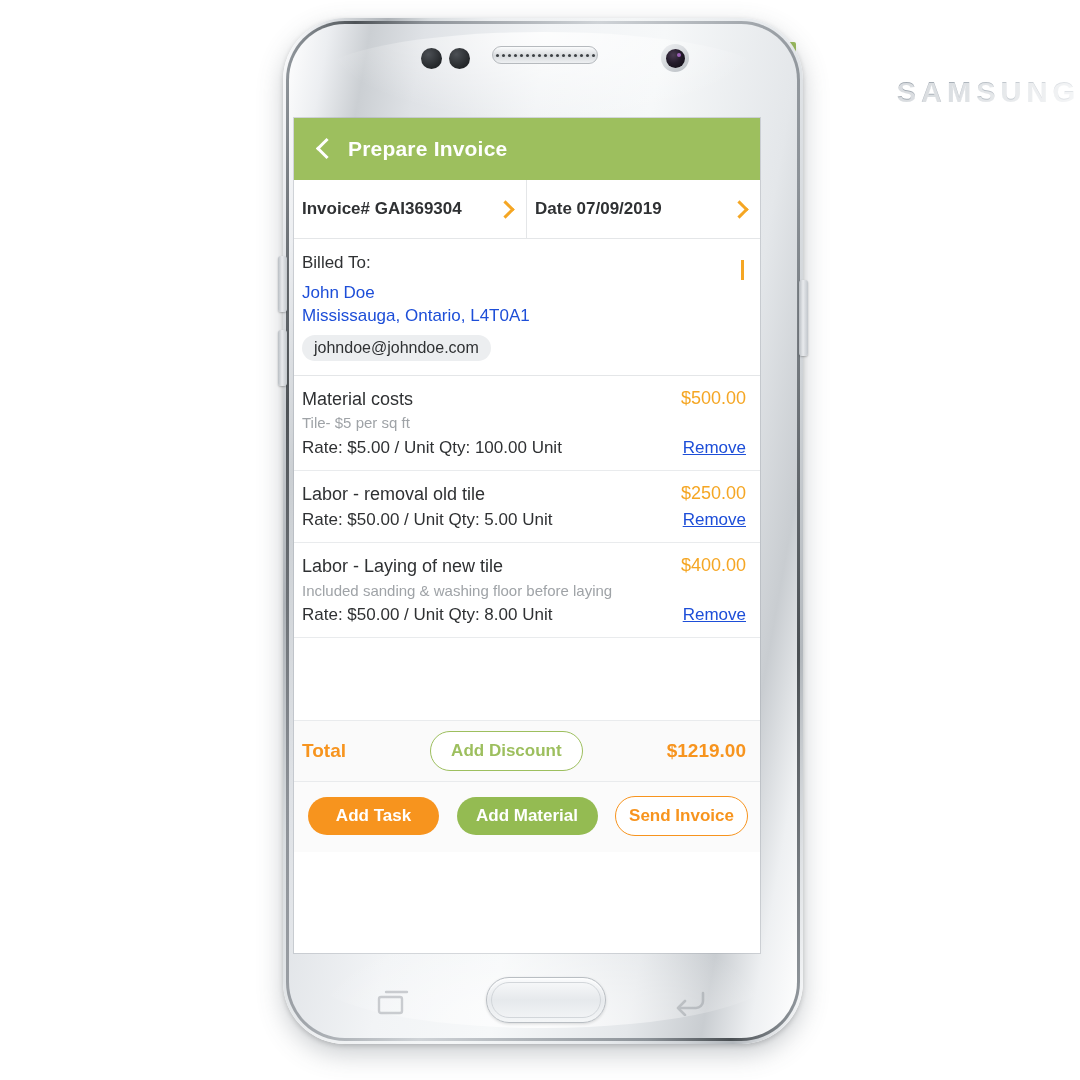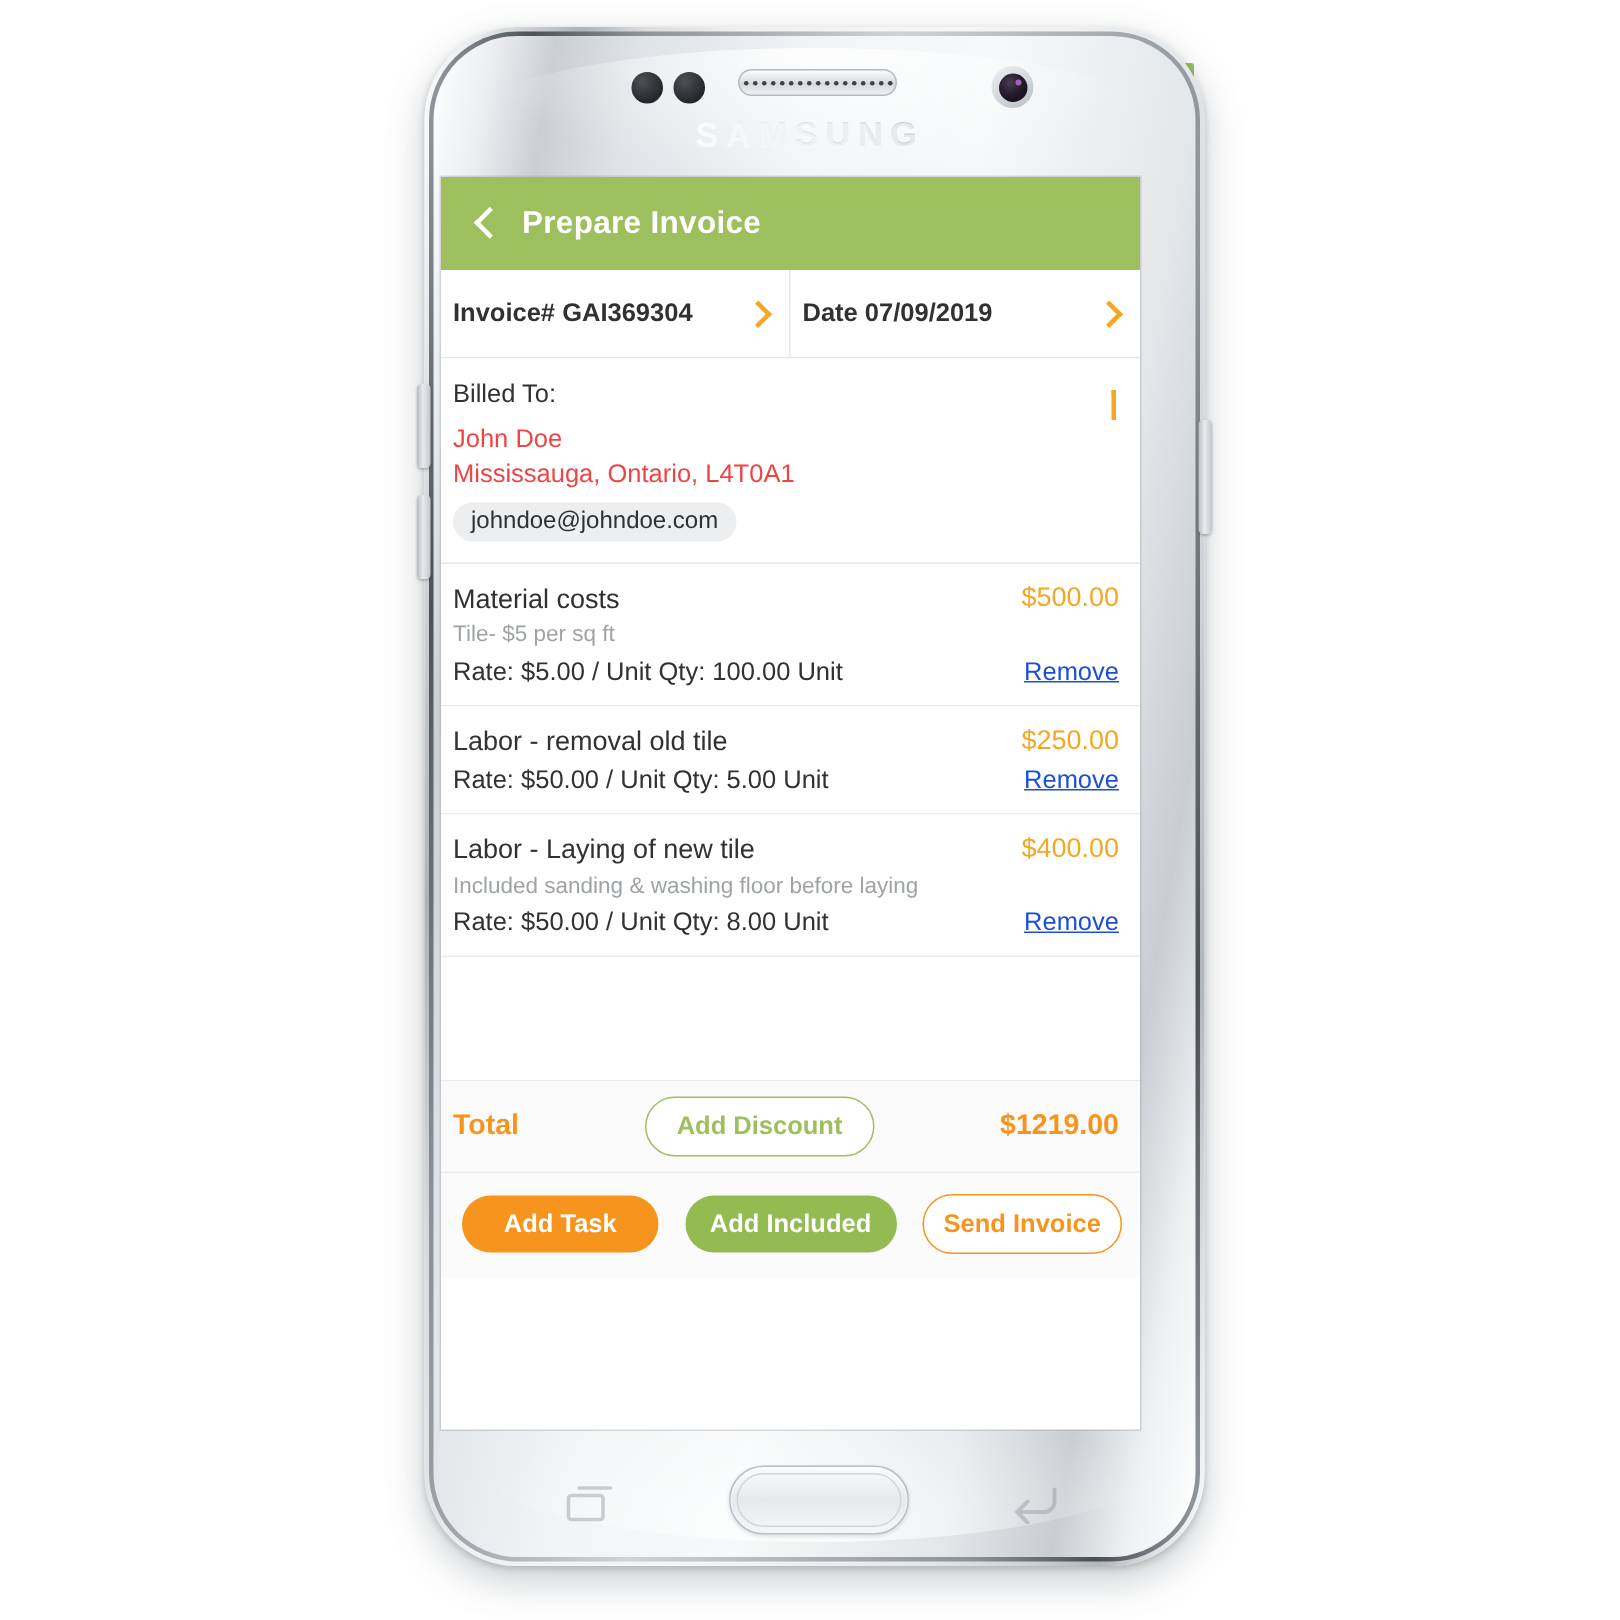"SAMSUNG" .brand { font-size: 23px -> 29px; text-align: center -> right }
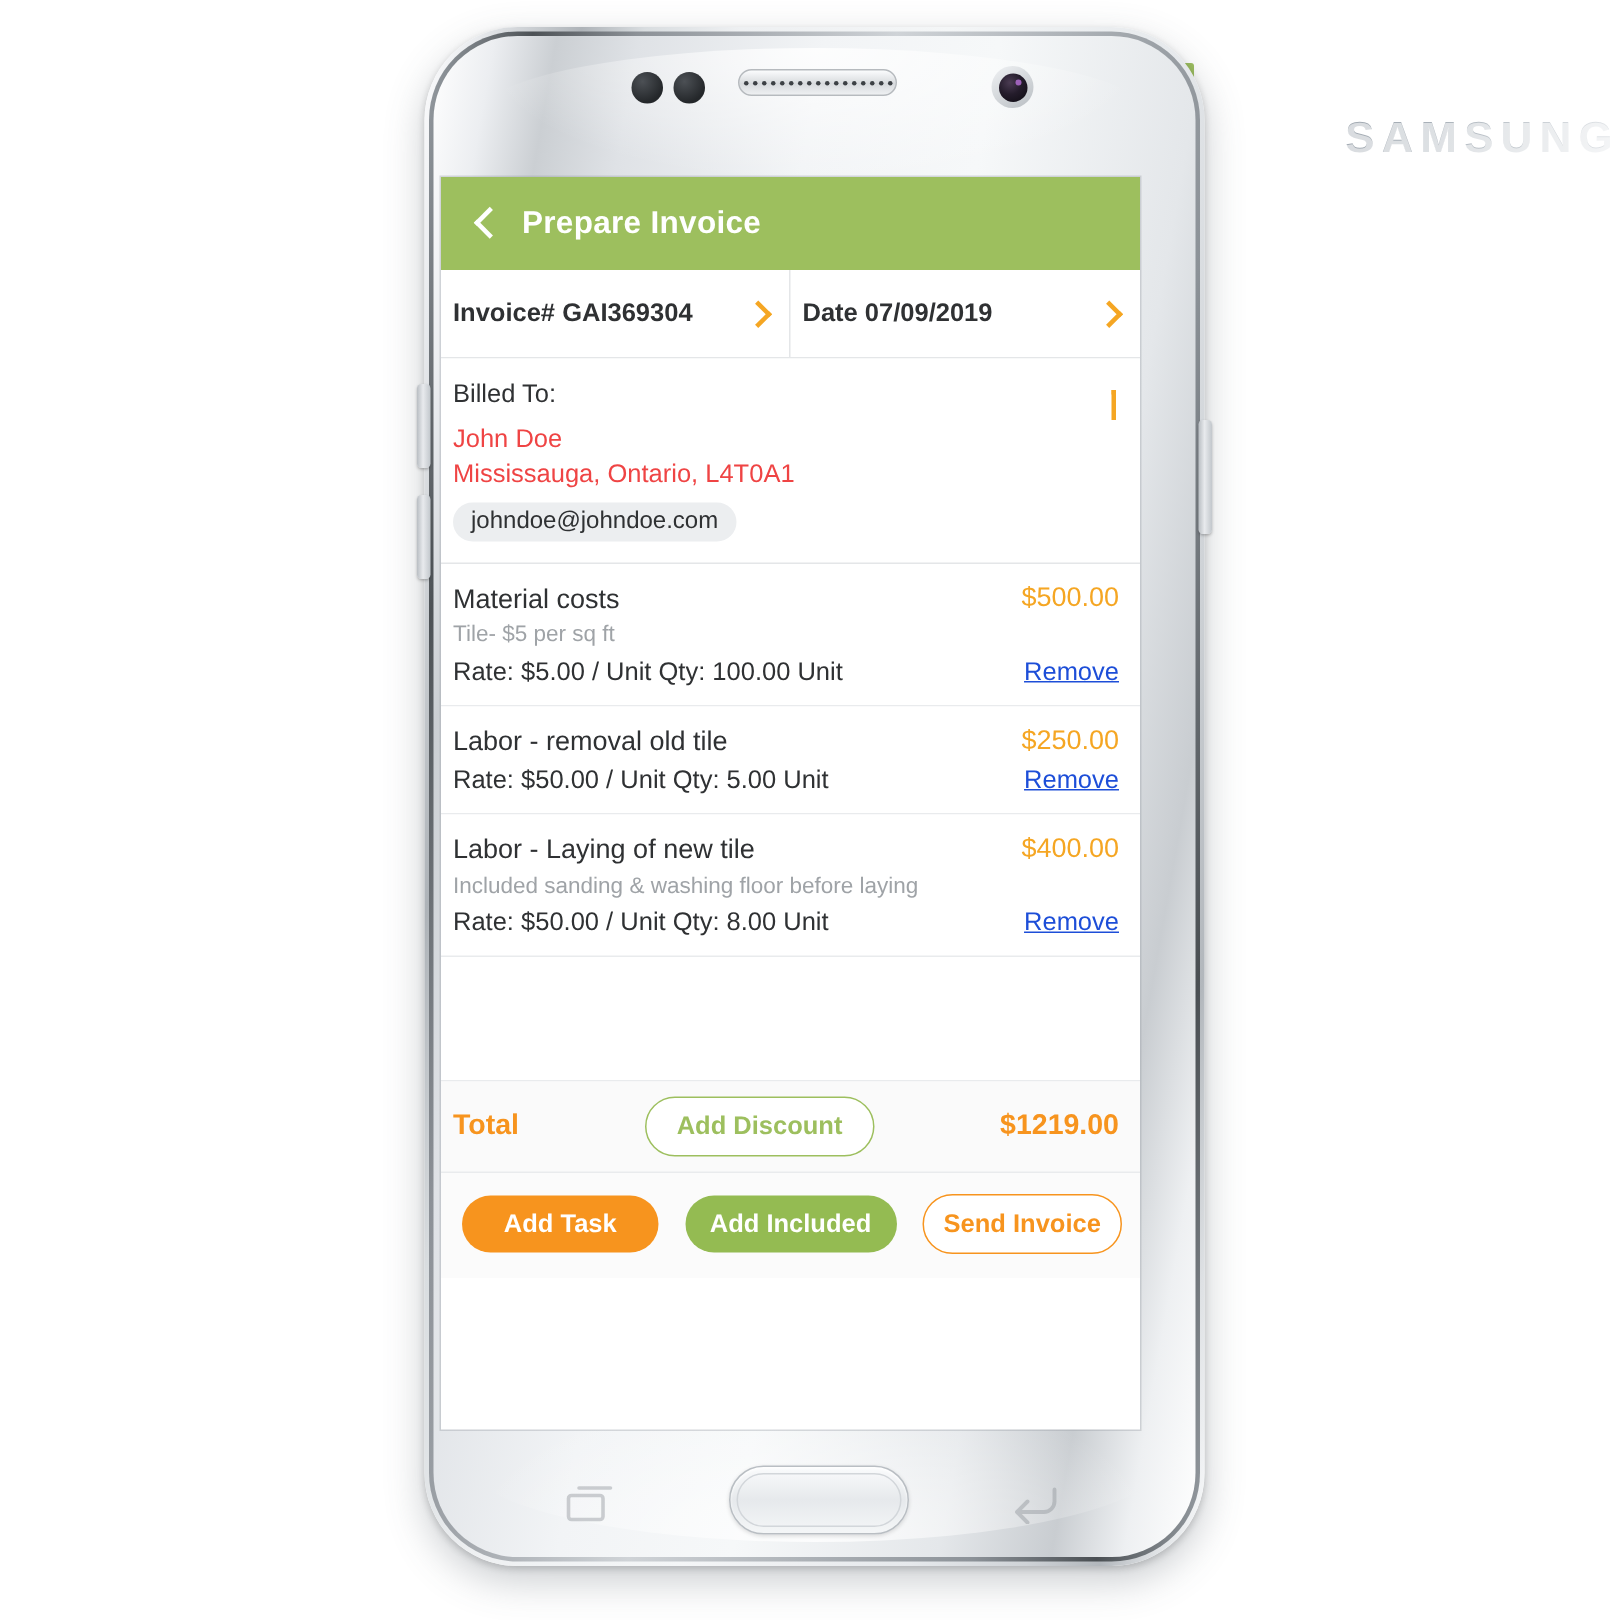"John Doe" .billed-line { color: #ef4444 -> #1d4ed8 }
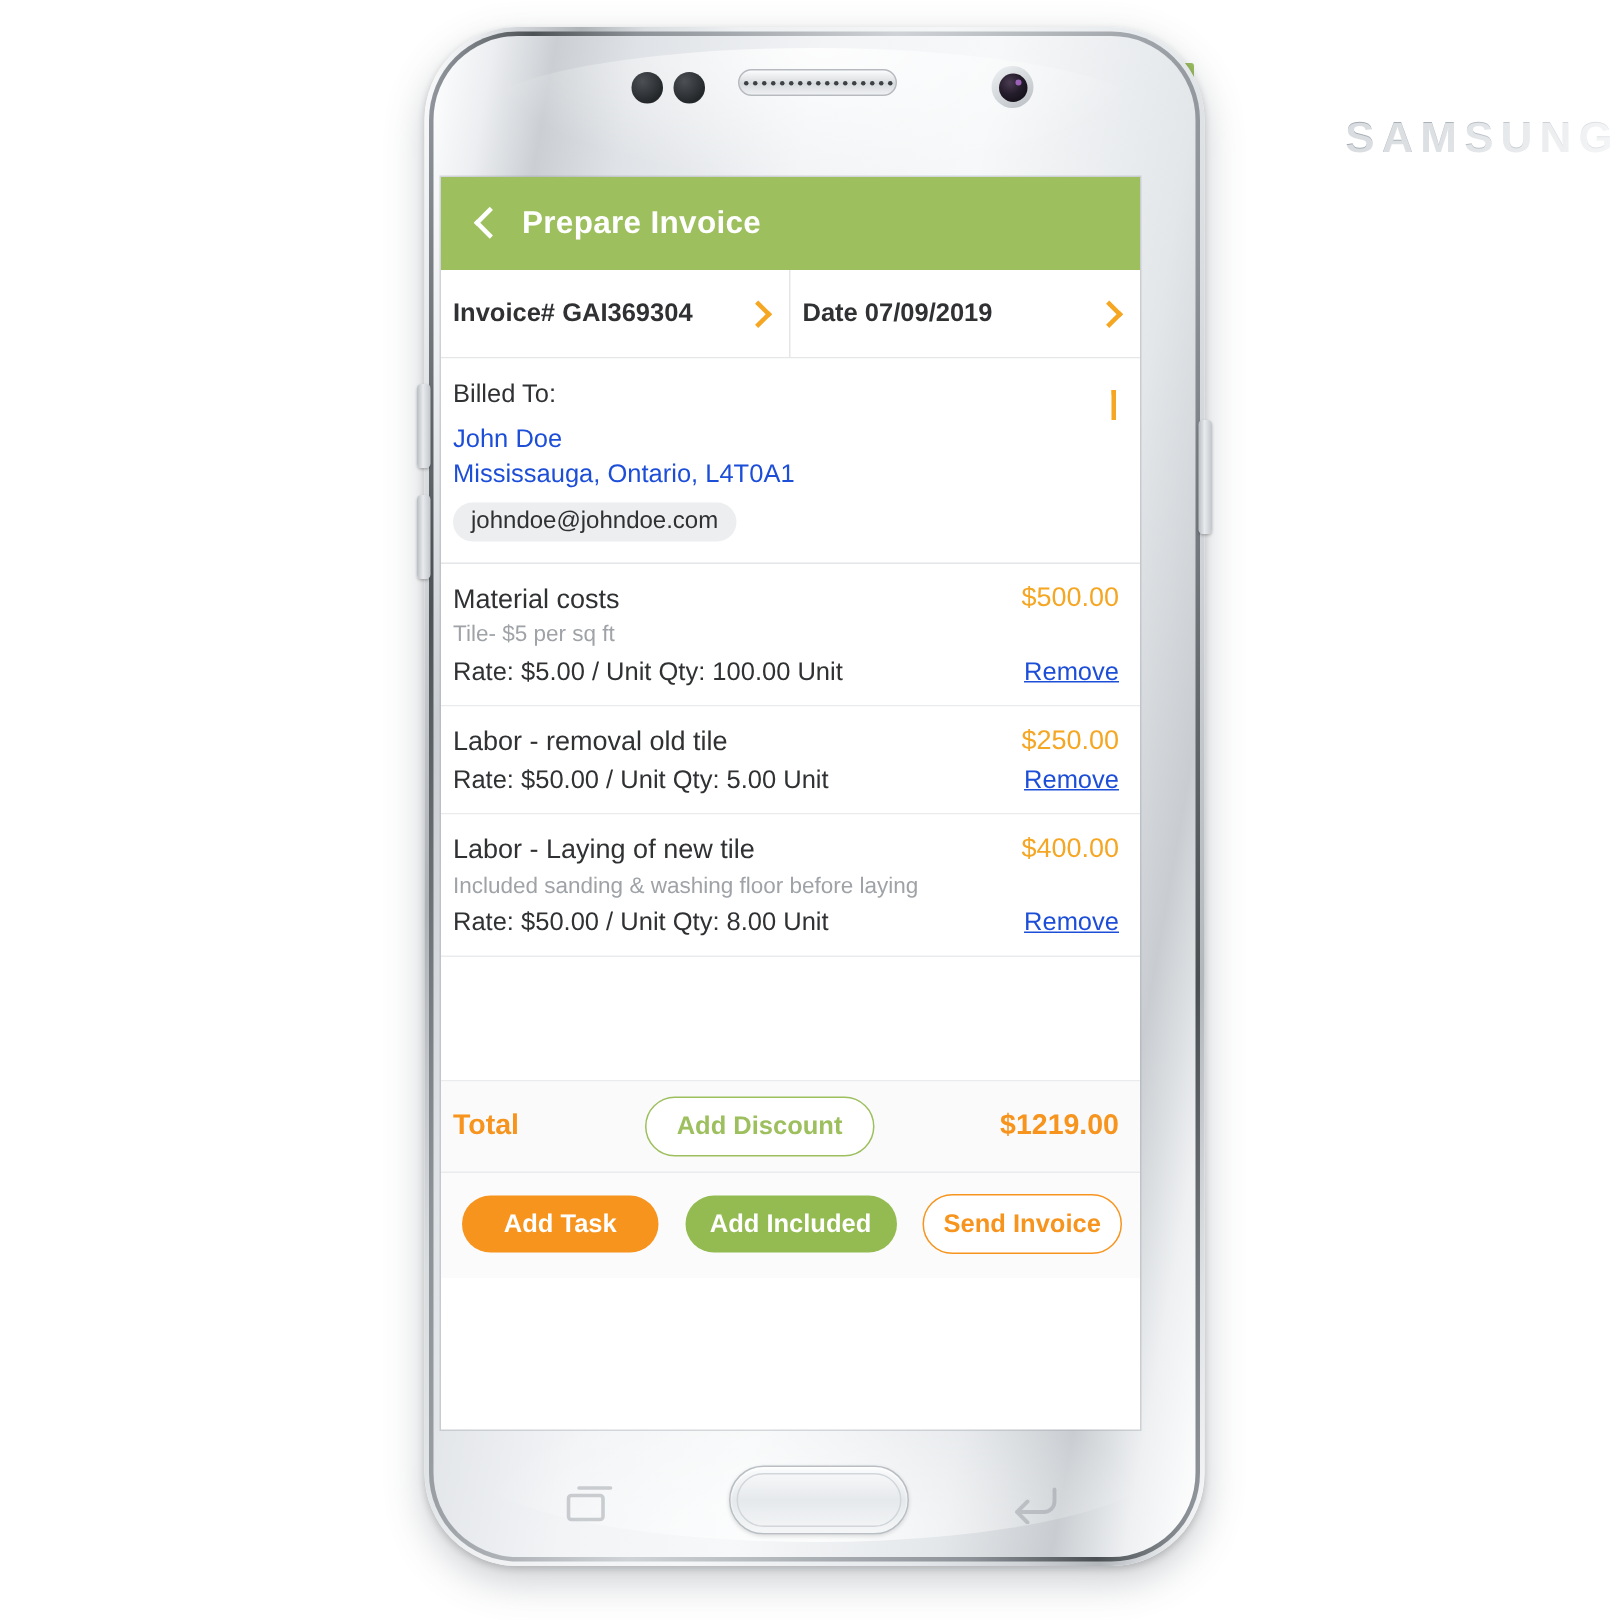"Add Included" button.btn { text: Included -> Material }
